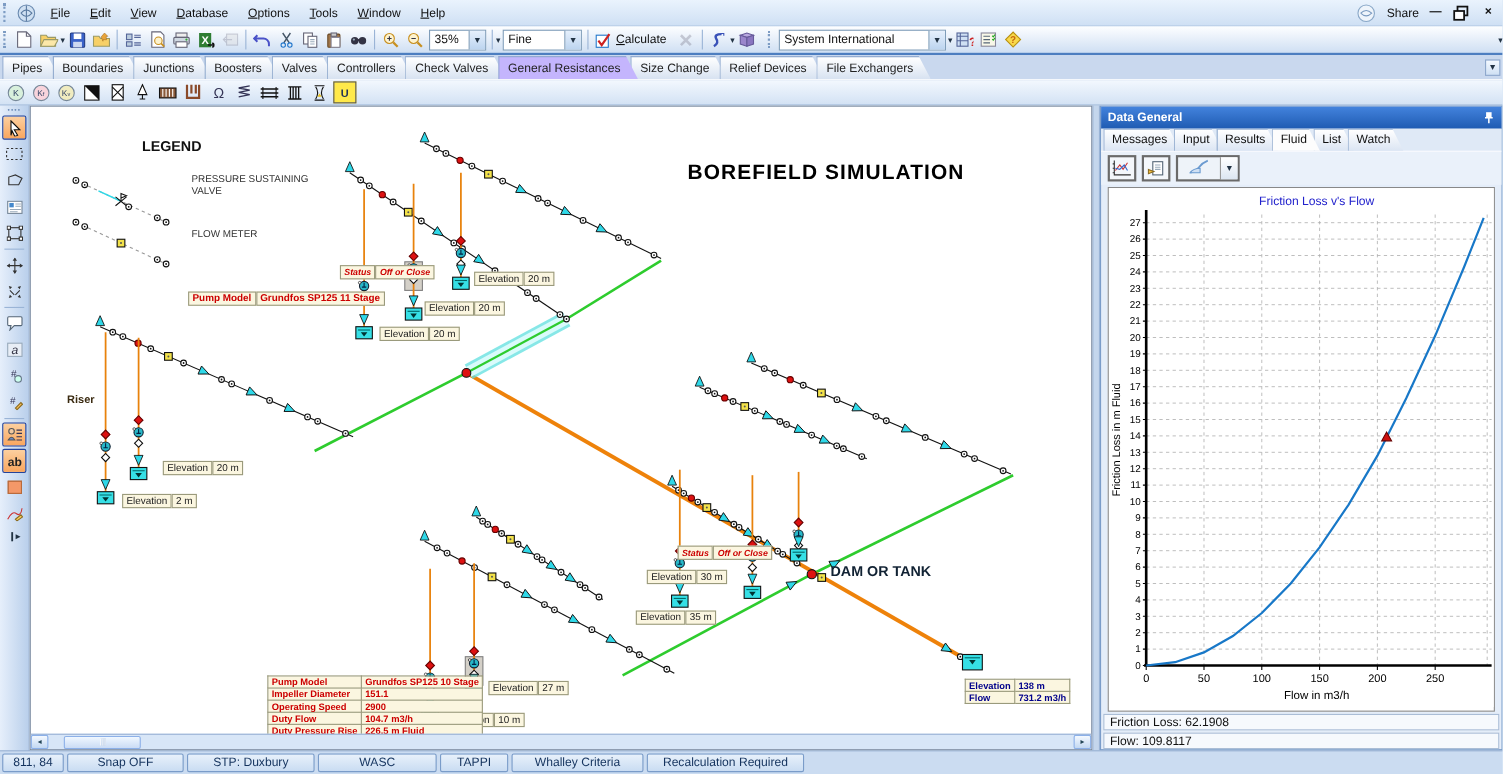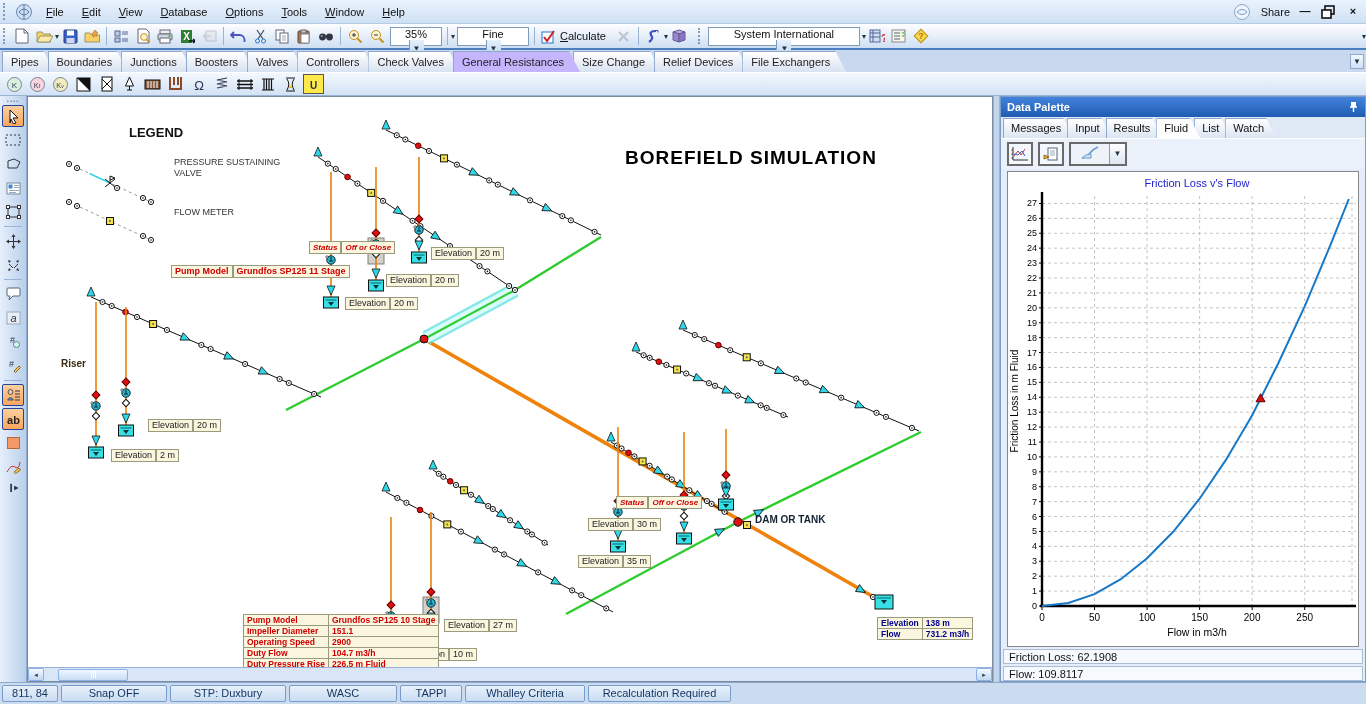"35%" .combo { flex-direction: column -> none }
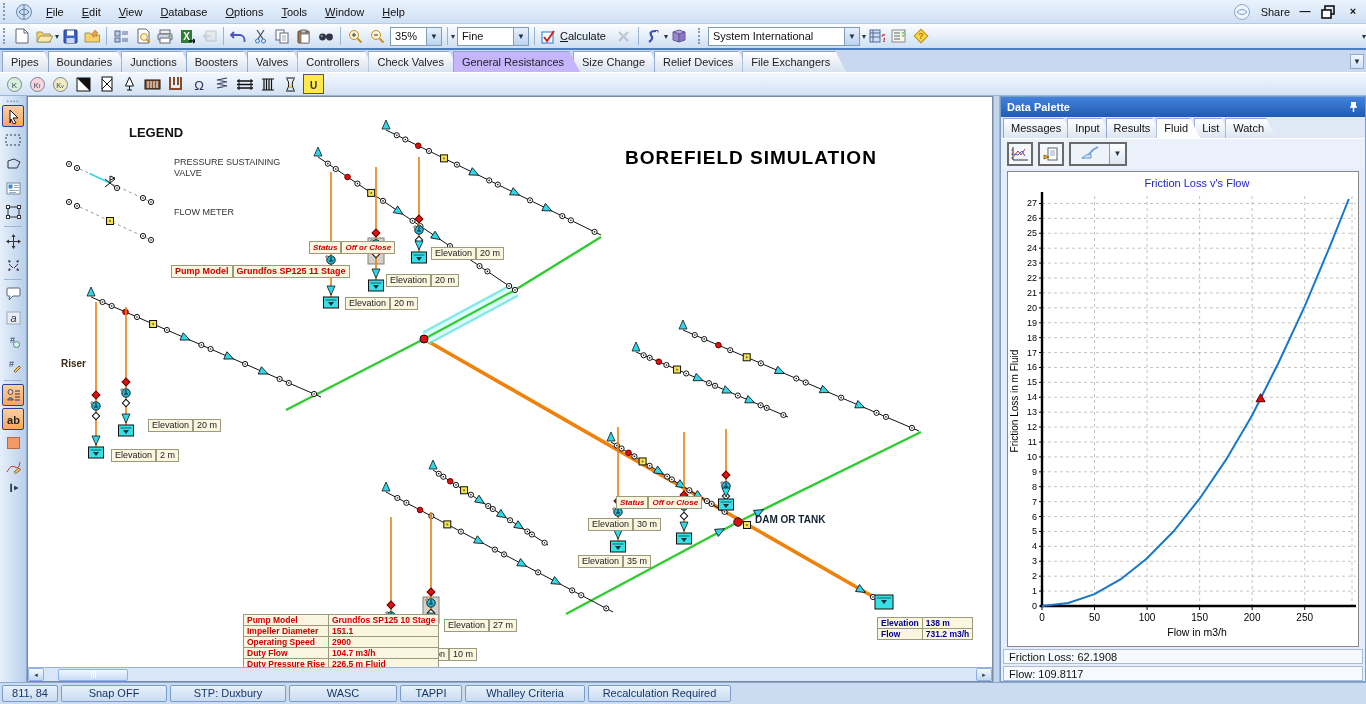"Data Palette" span { text: Palette -> General }
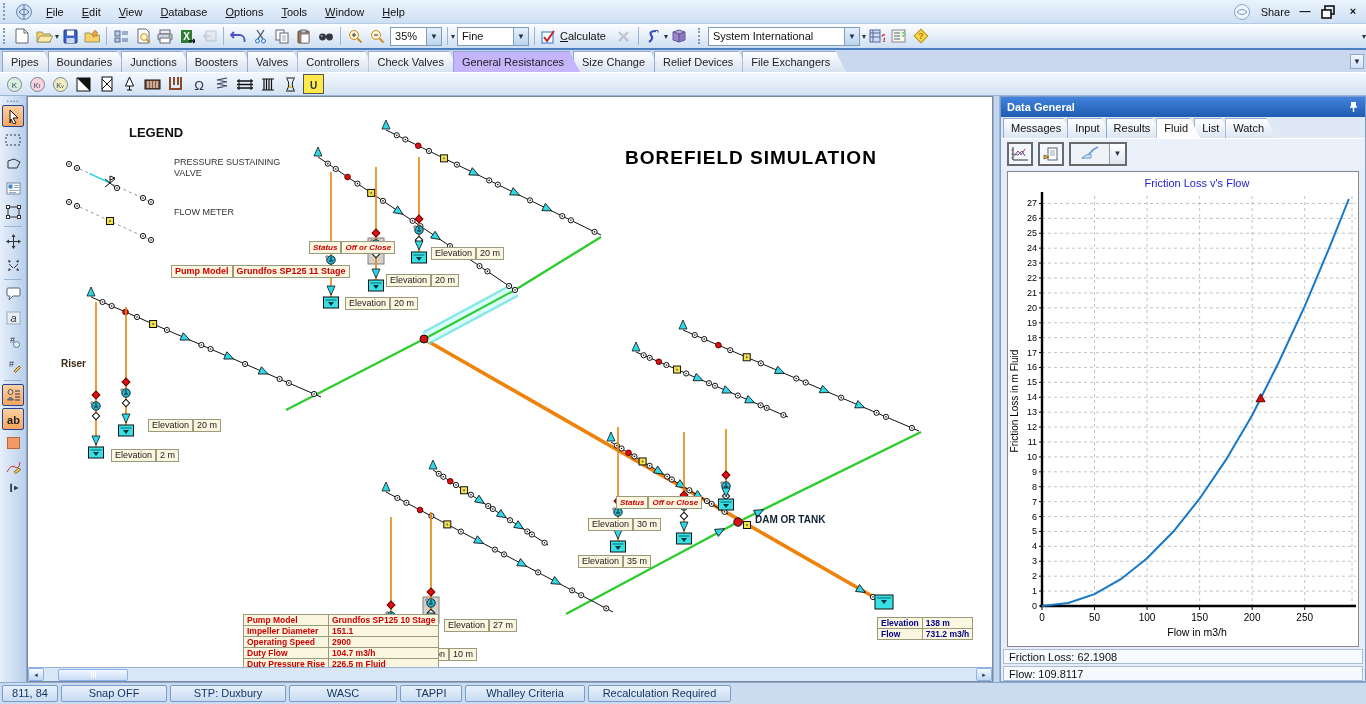"DAM OR TANK" .lbl.tiny { font-size: 10px -> 13px }
